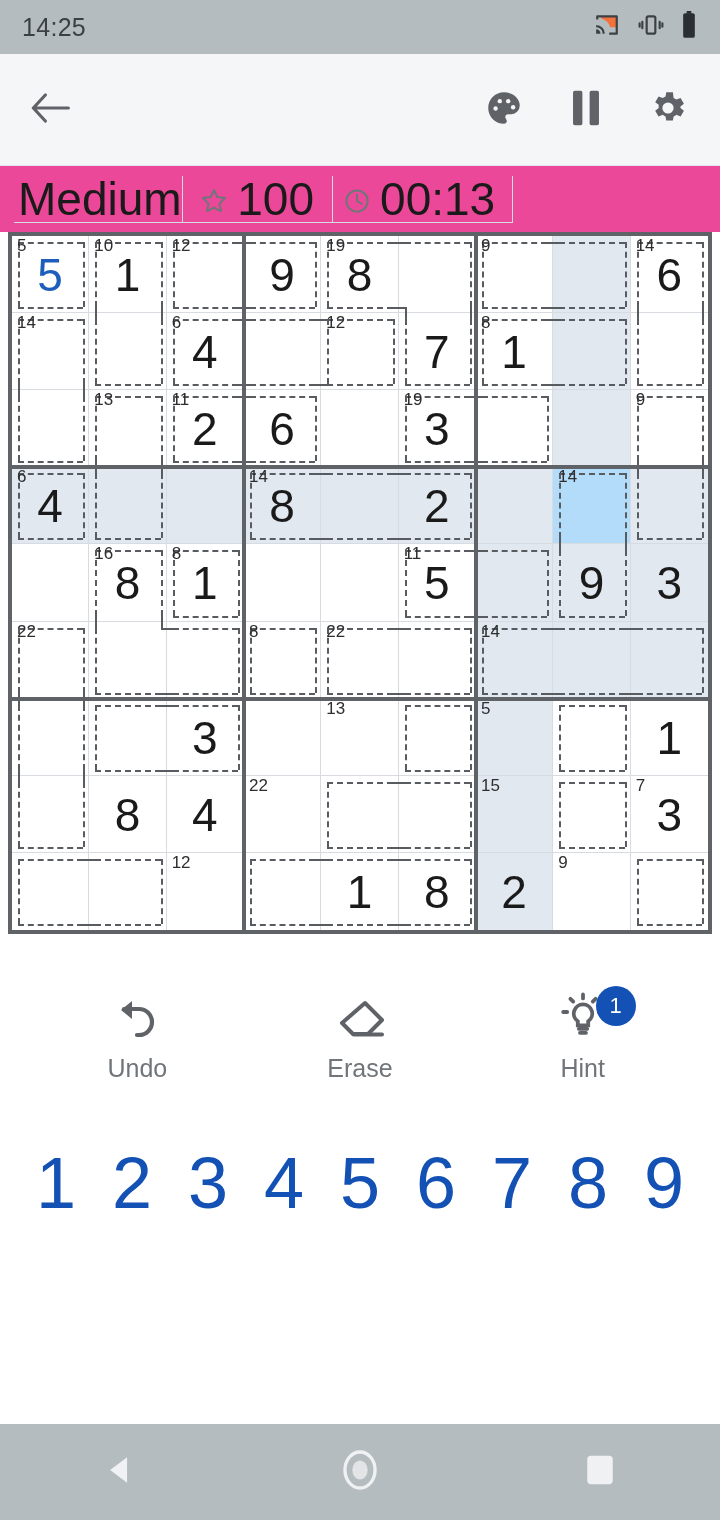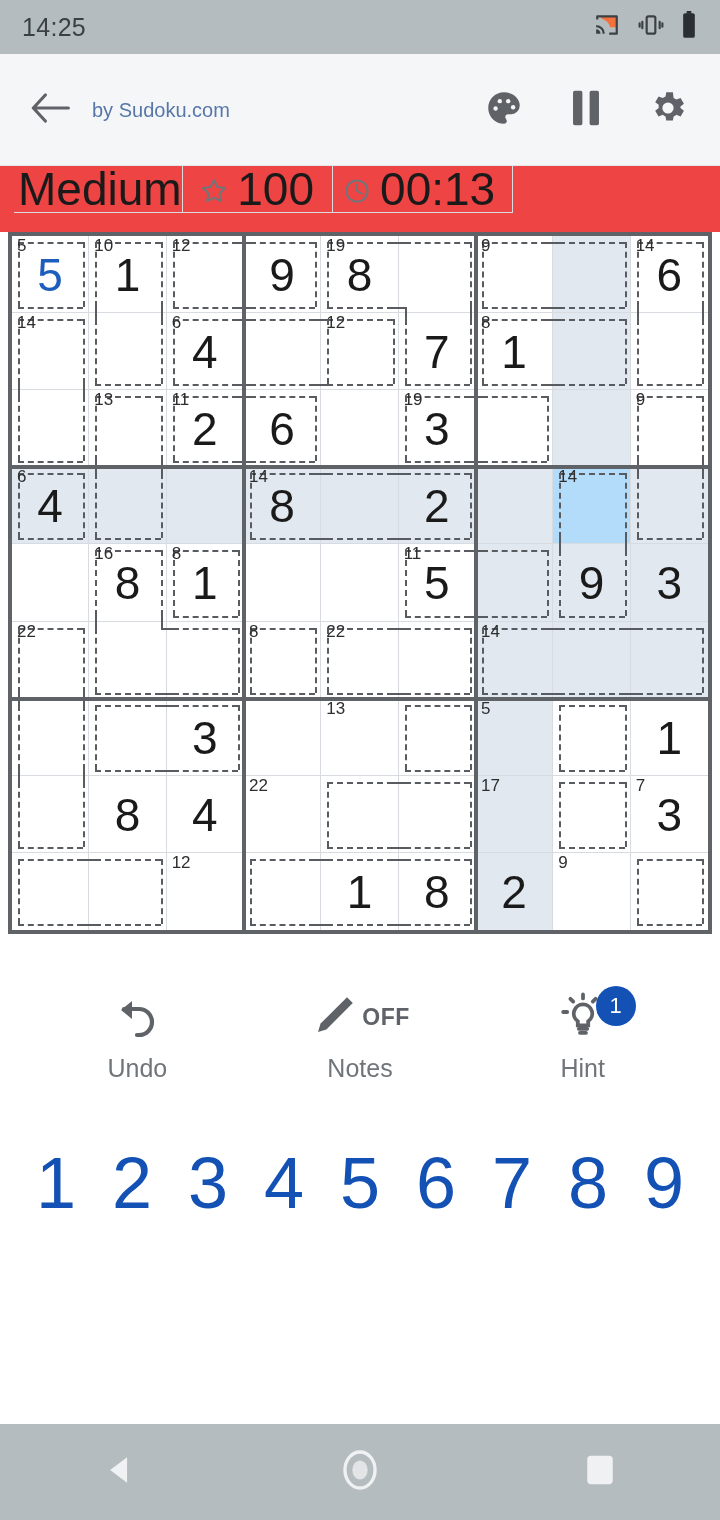"by Sudoku.com" div.app-sub { html: <div>by Sudoku.com</div> -> none }
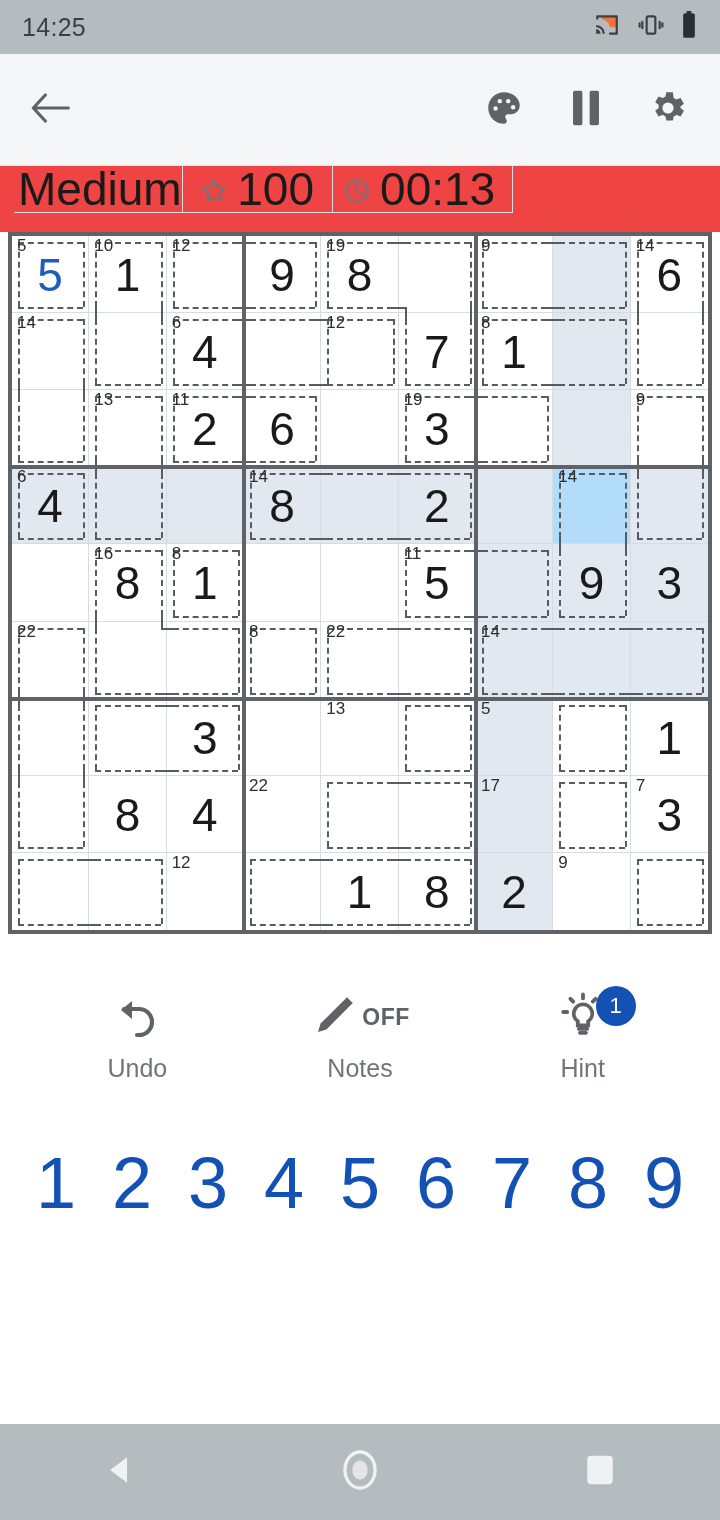"Medium" .inforow { align-items: flex-start -> center; background: #ef4444 -> #ec4899 }
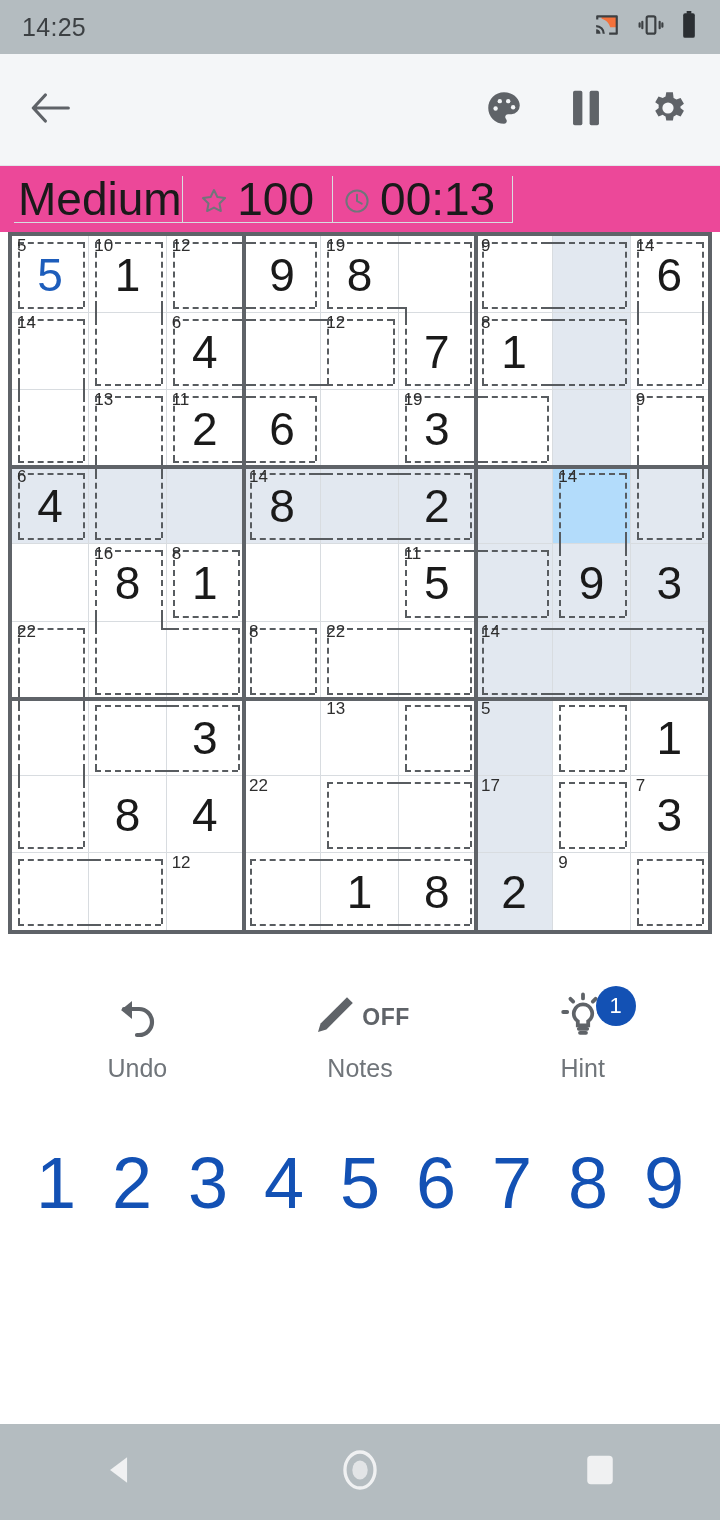"17" span.sum { text: 17 -> 15 }
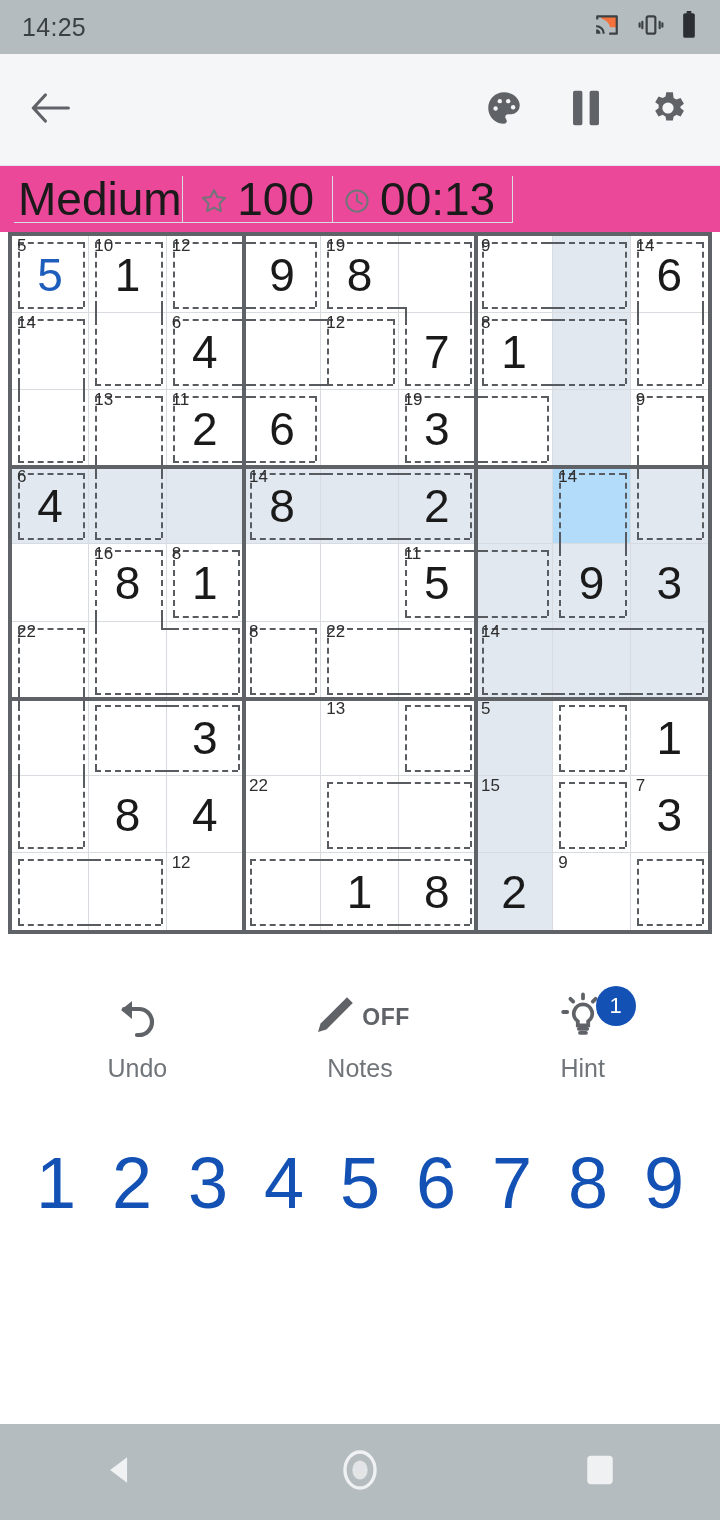"OFF" div.tool { html: <div> <div> <span> <svg> <path></path> </svg> </span> <span>OFF</span> </div> <div>Notes</div> </div> -> none }
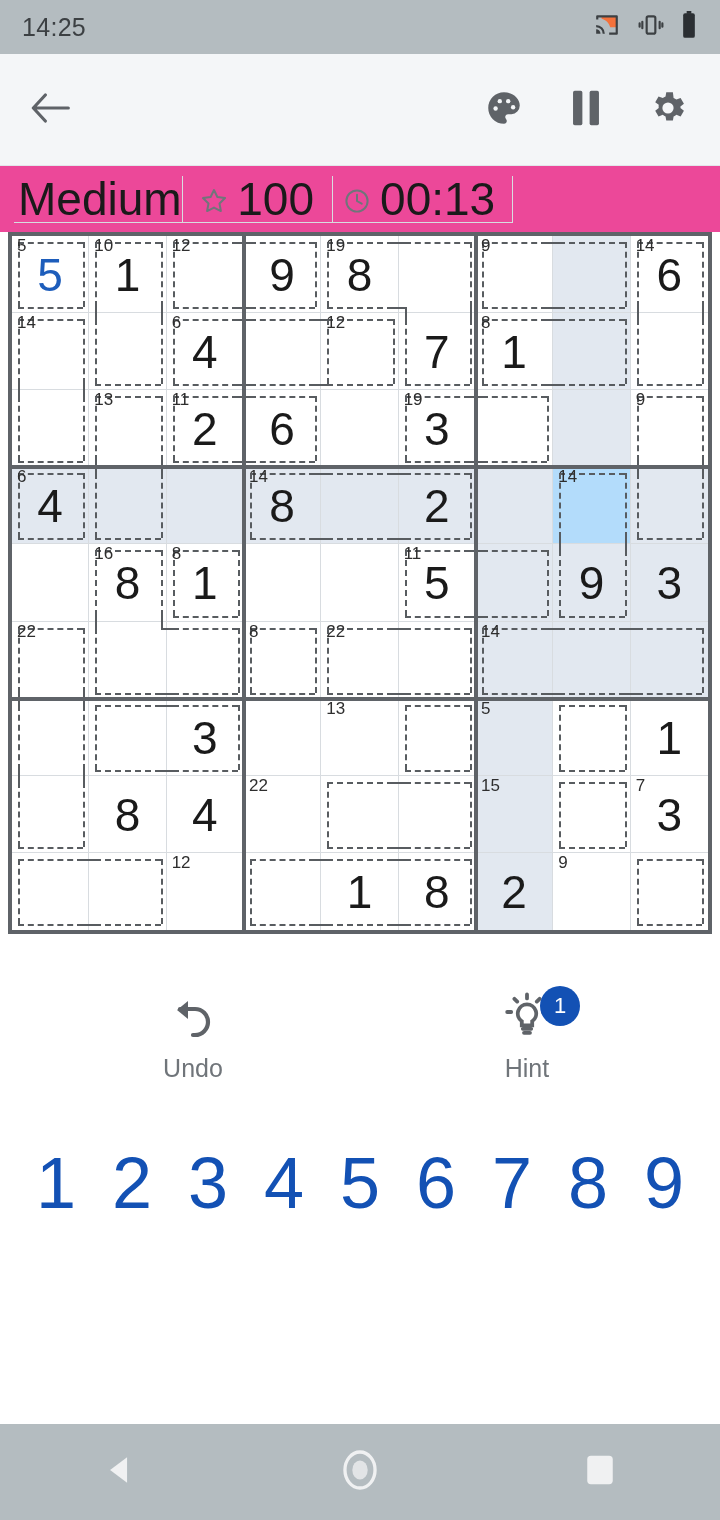"Erase" div.tool { html: none -> <div> <div> <svg> <path></path> <path></path> </svg> </div> <div>Erase</div> </div> }
